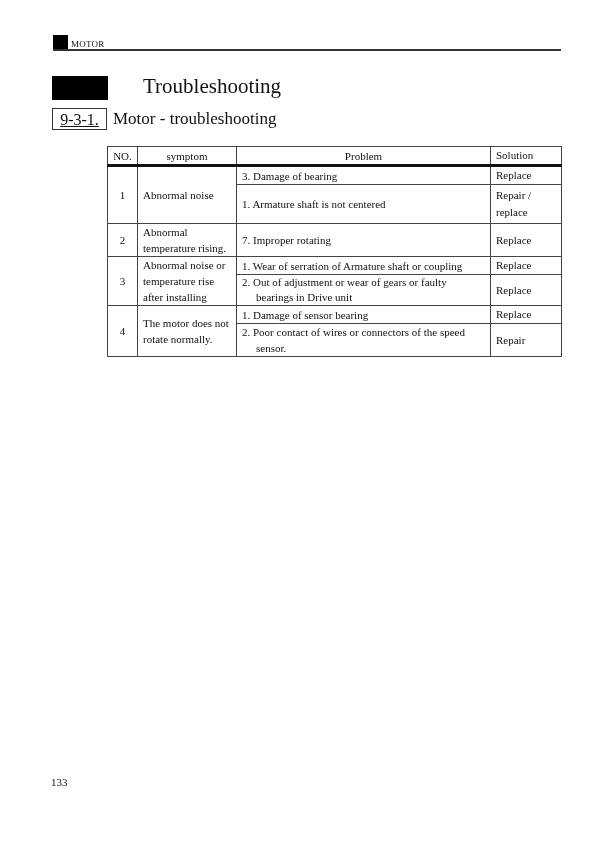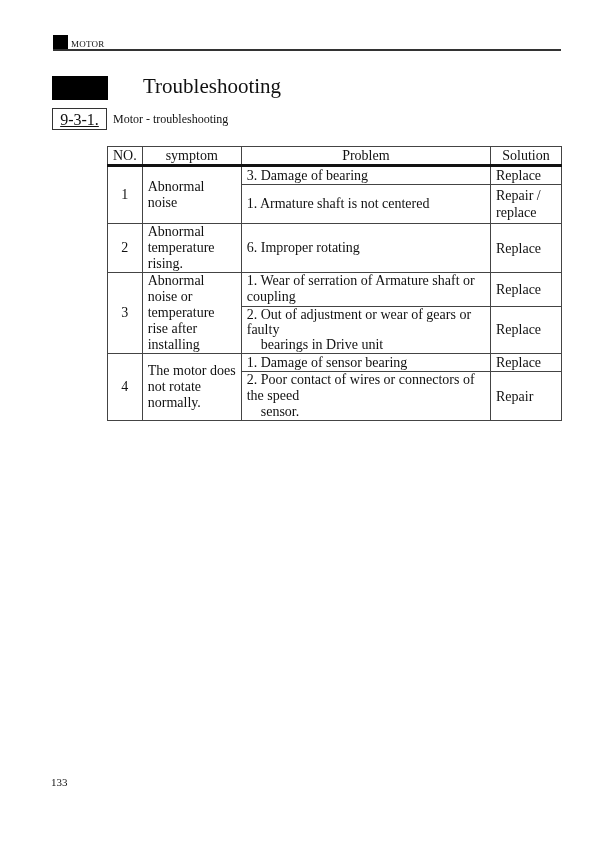"Motor - troubleshooting" .sec-title { font-size: 12px -> 17px }
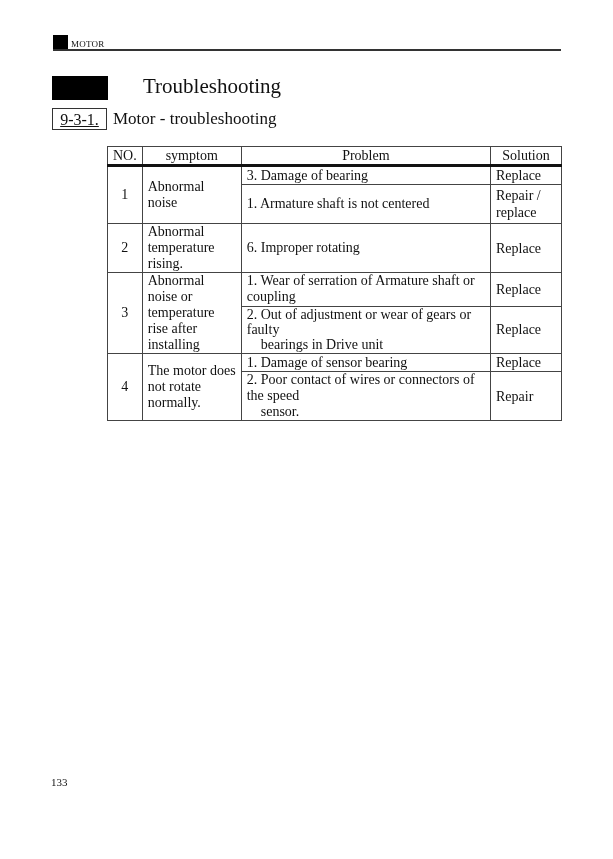"NO." table.tbl { font-size: 14px -> 11px }
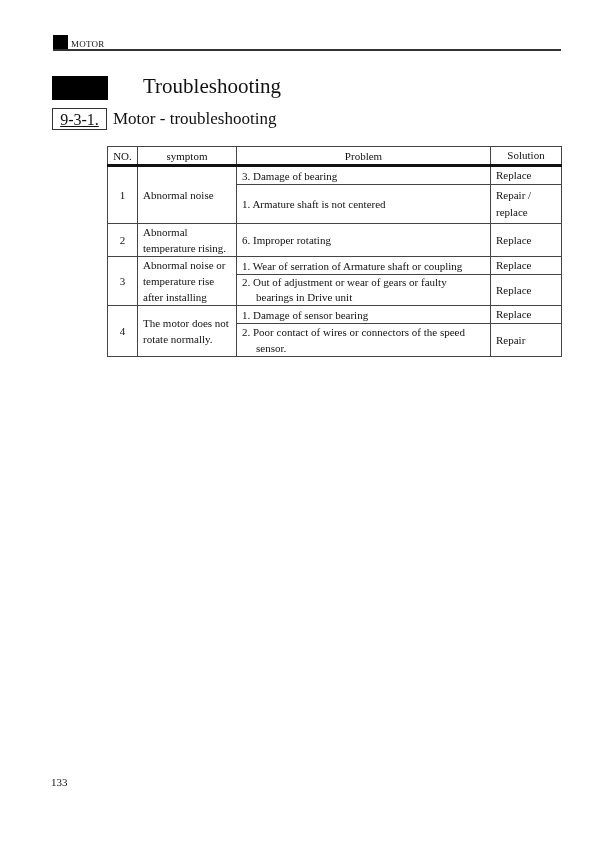"Solution" th.c-sol { text-align: center -> left }
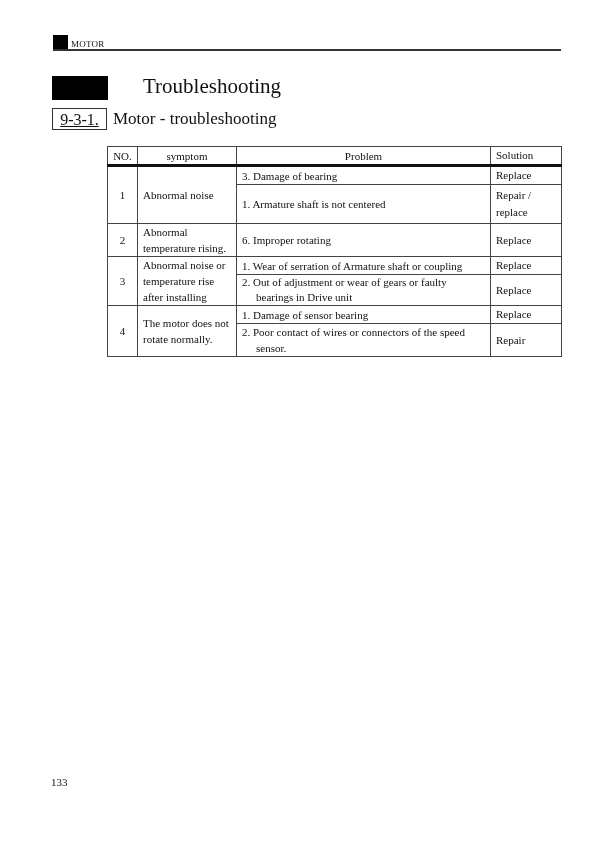"6. Improper rotating" td { text: 6 -> 7 }
